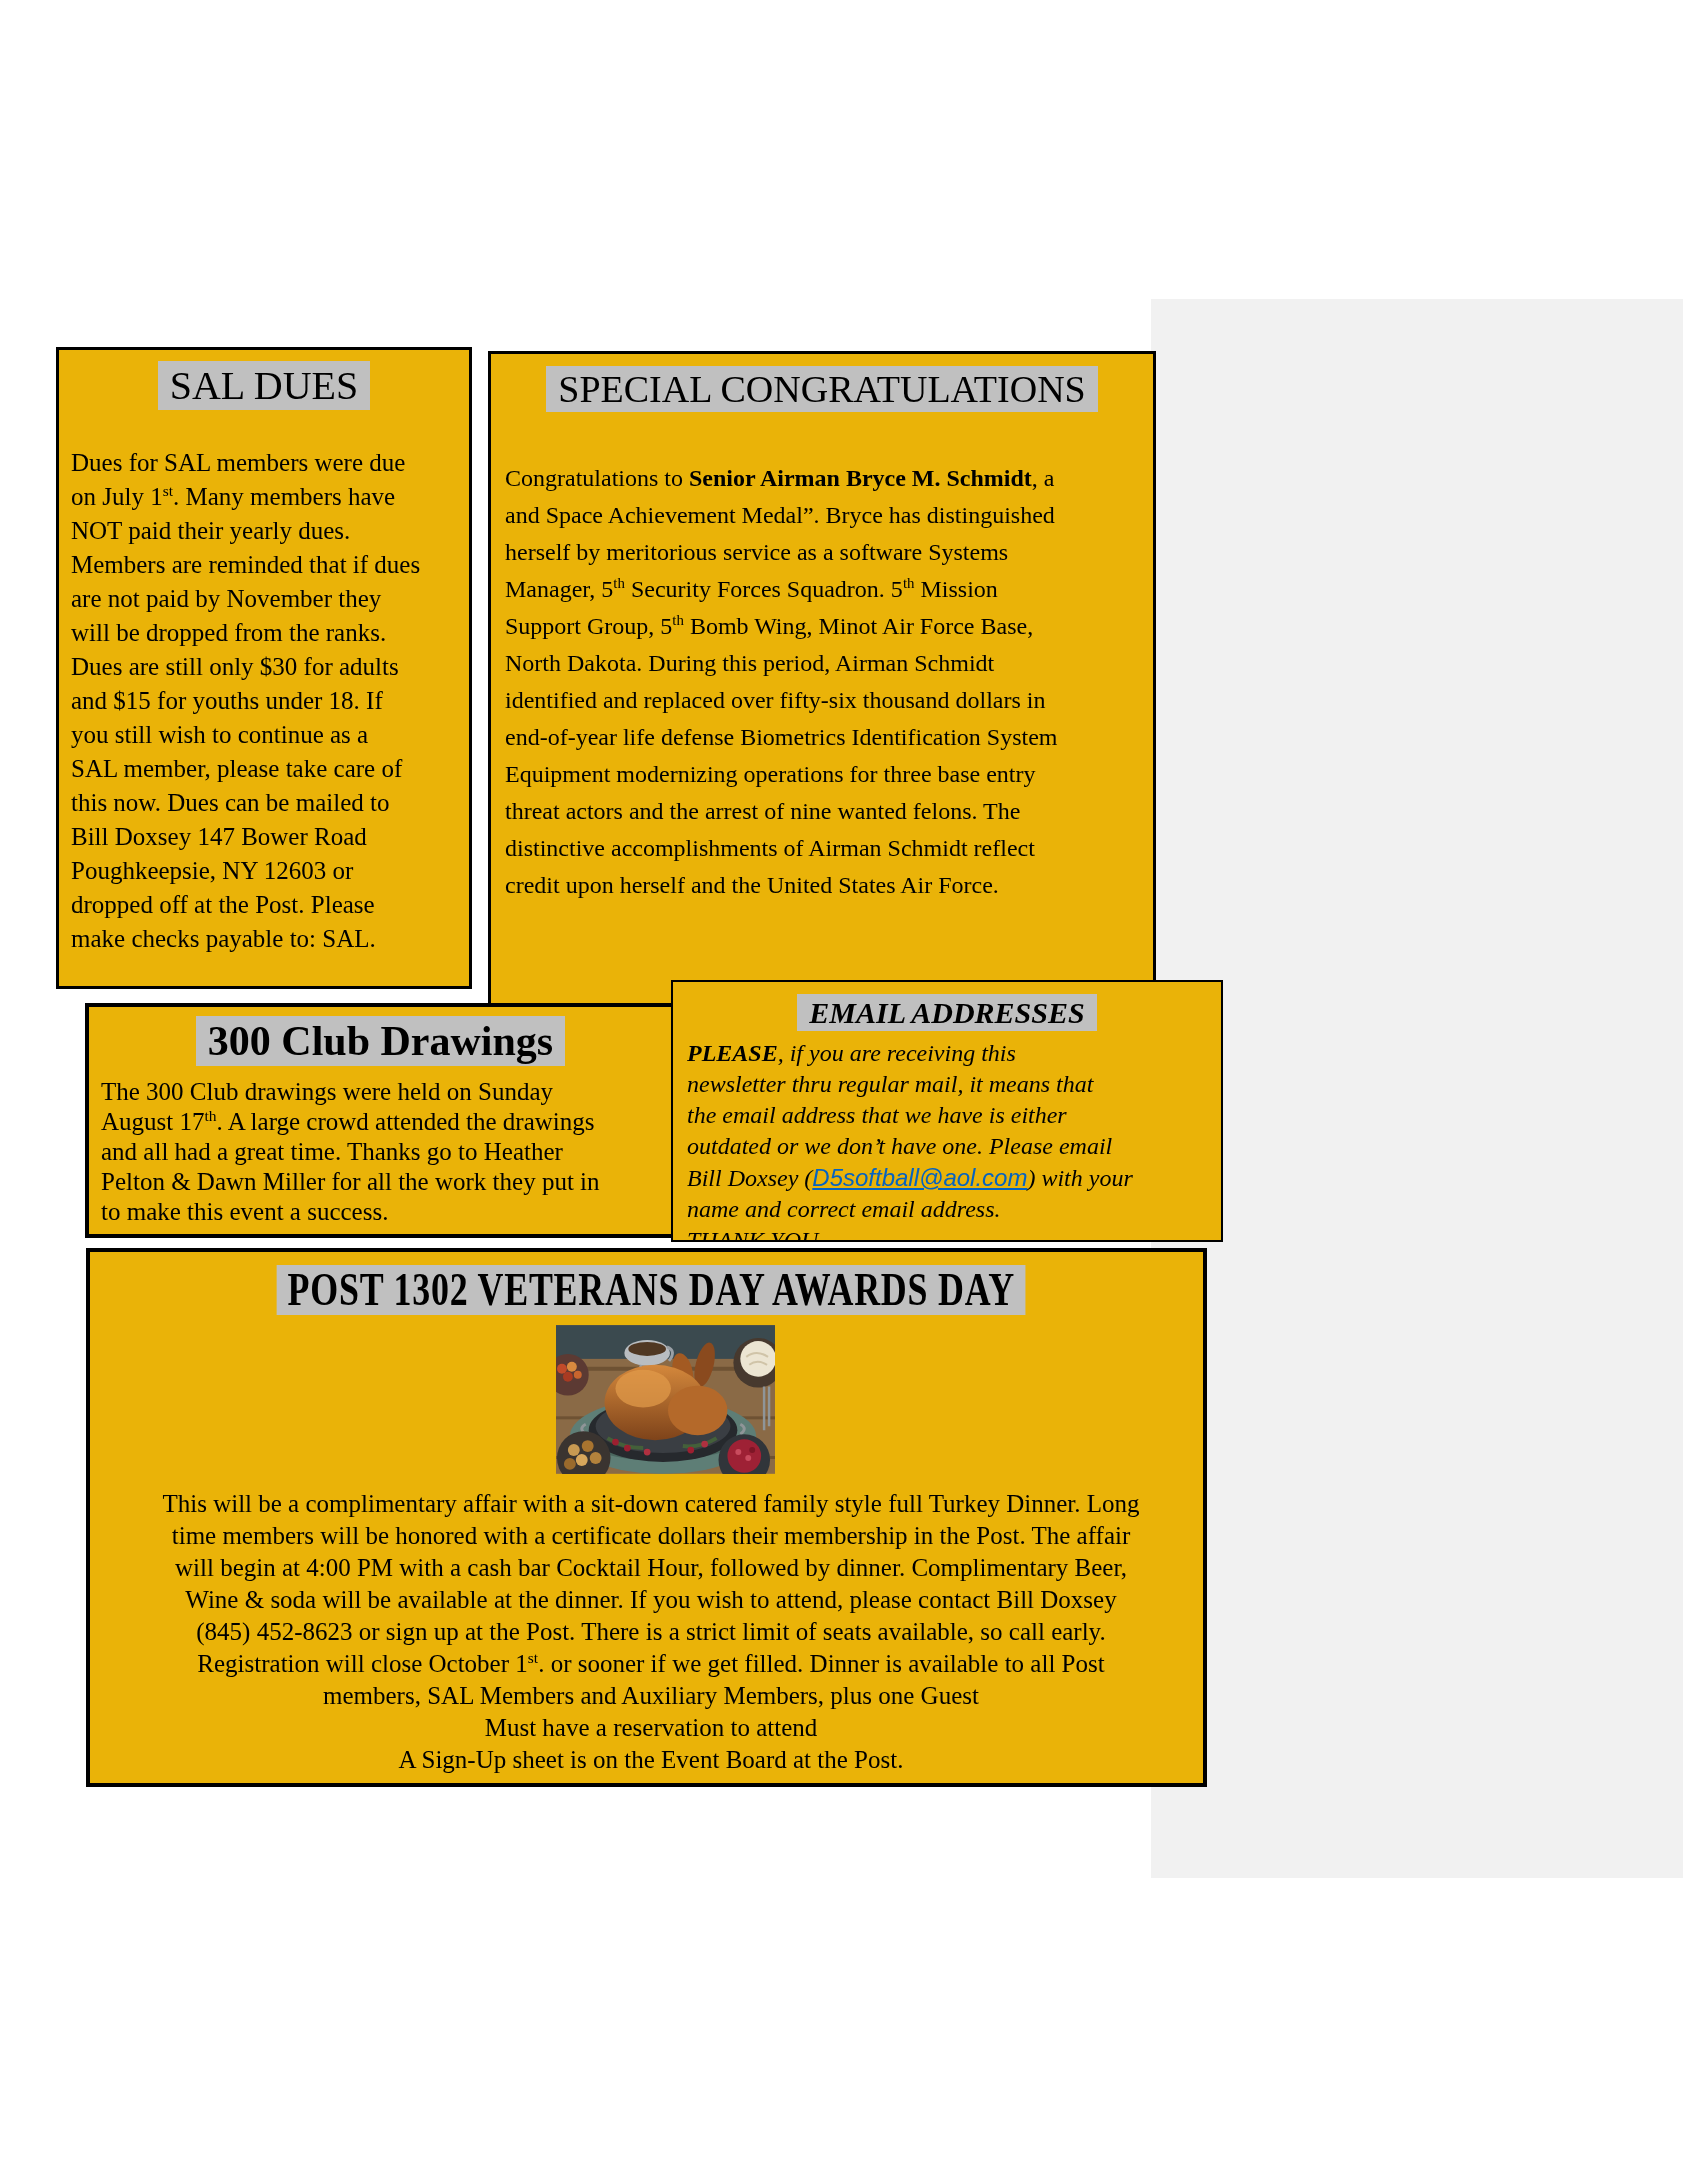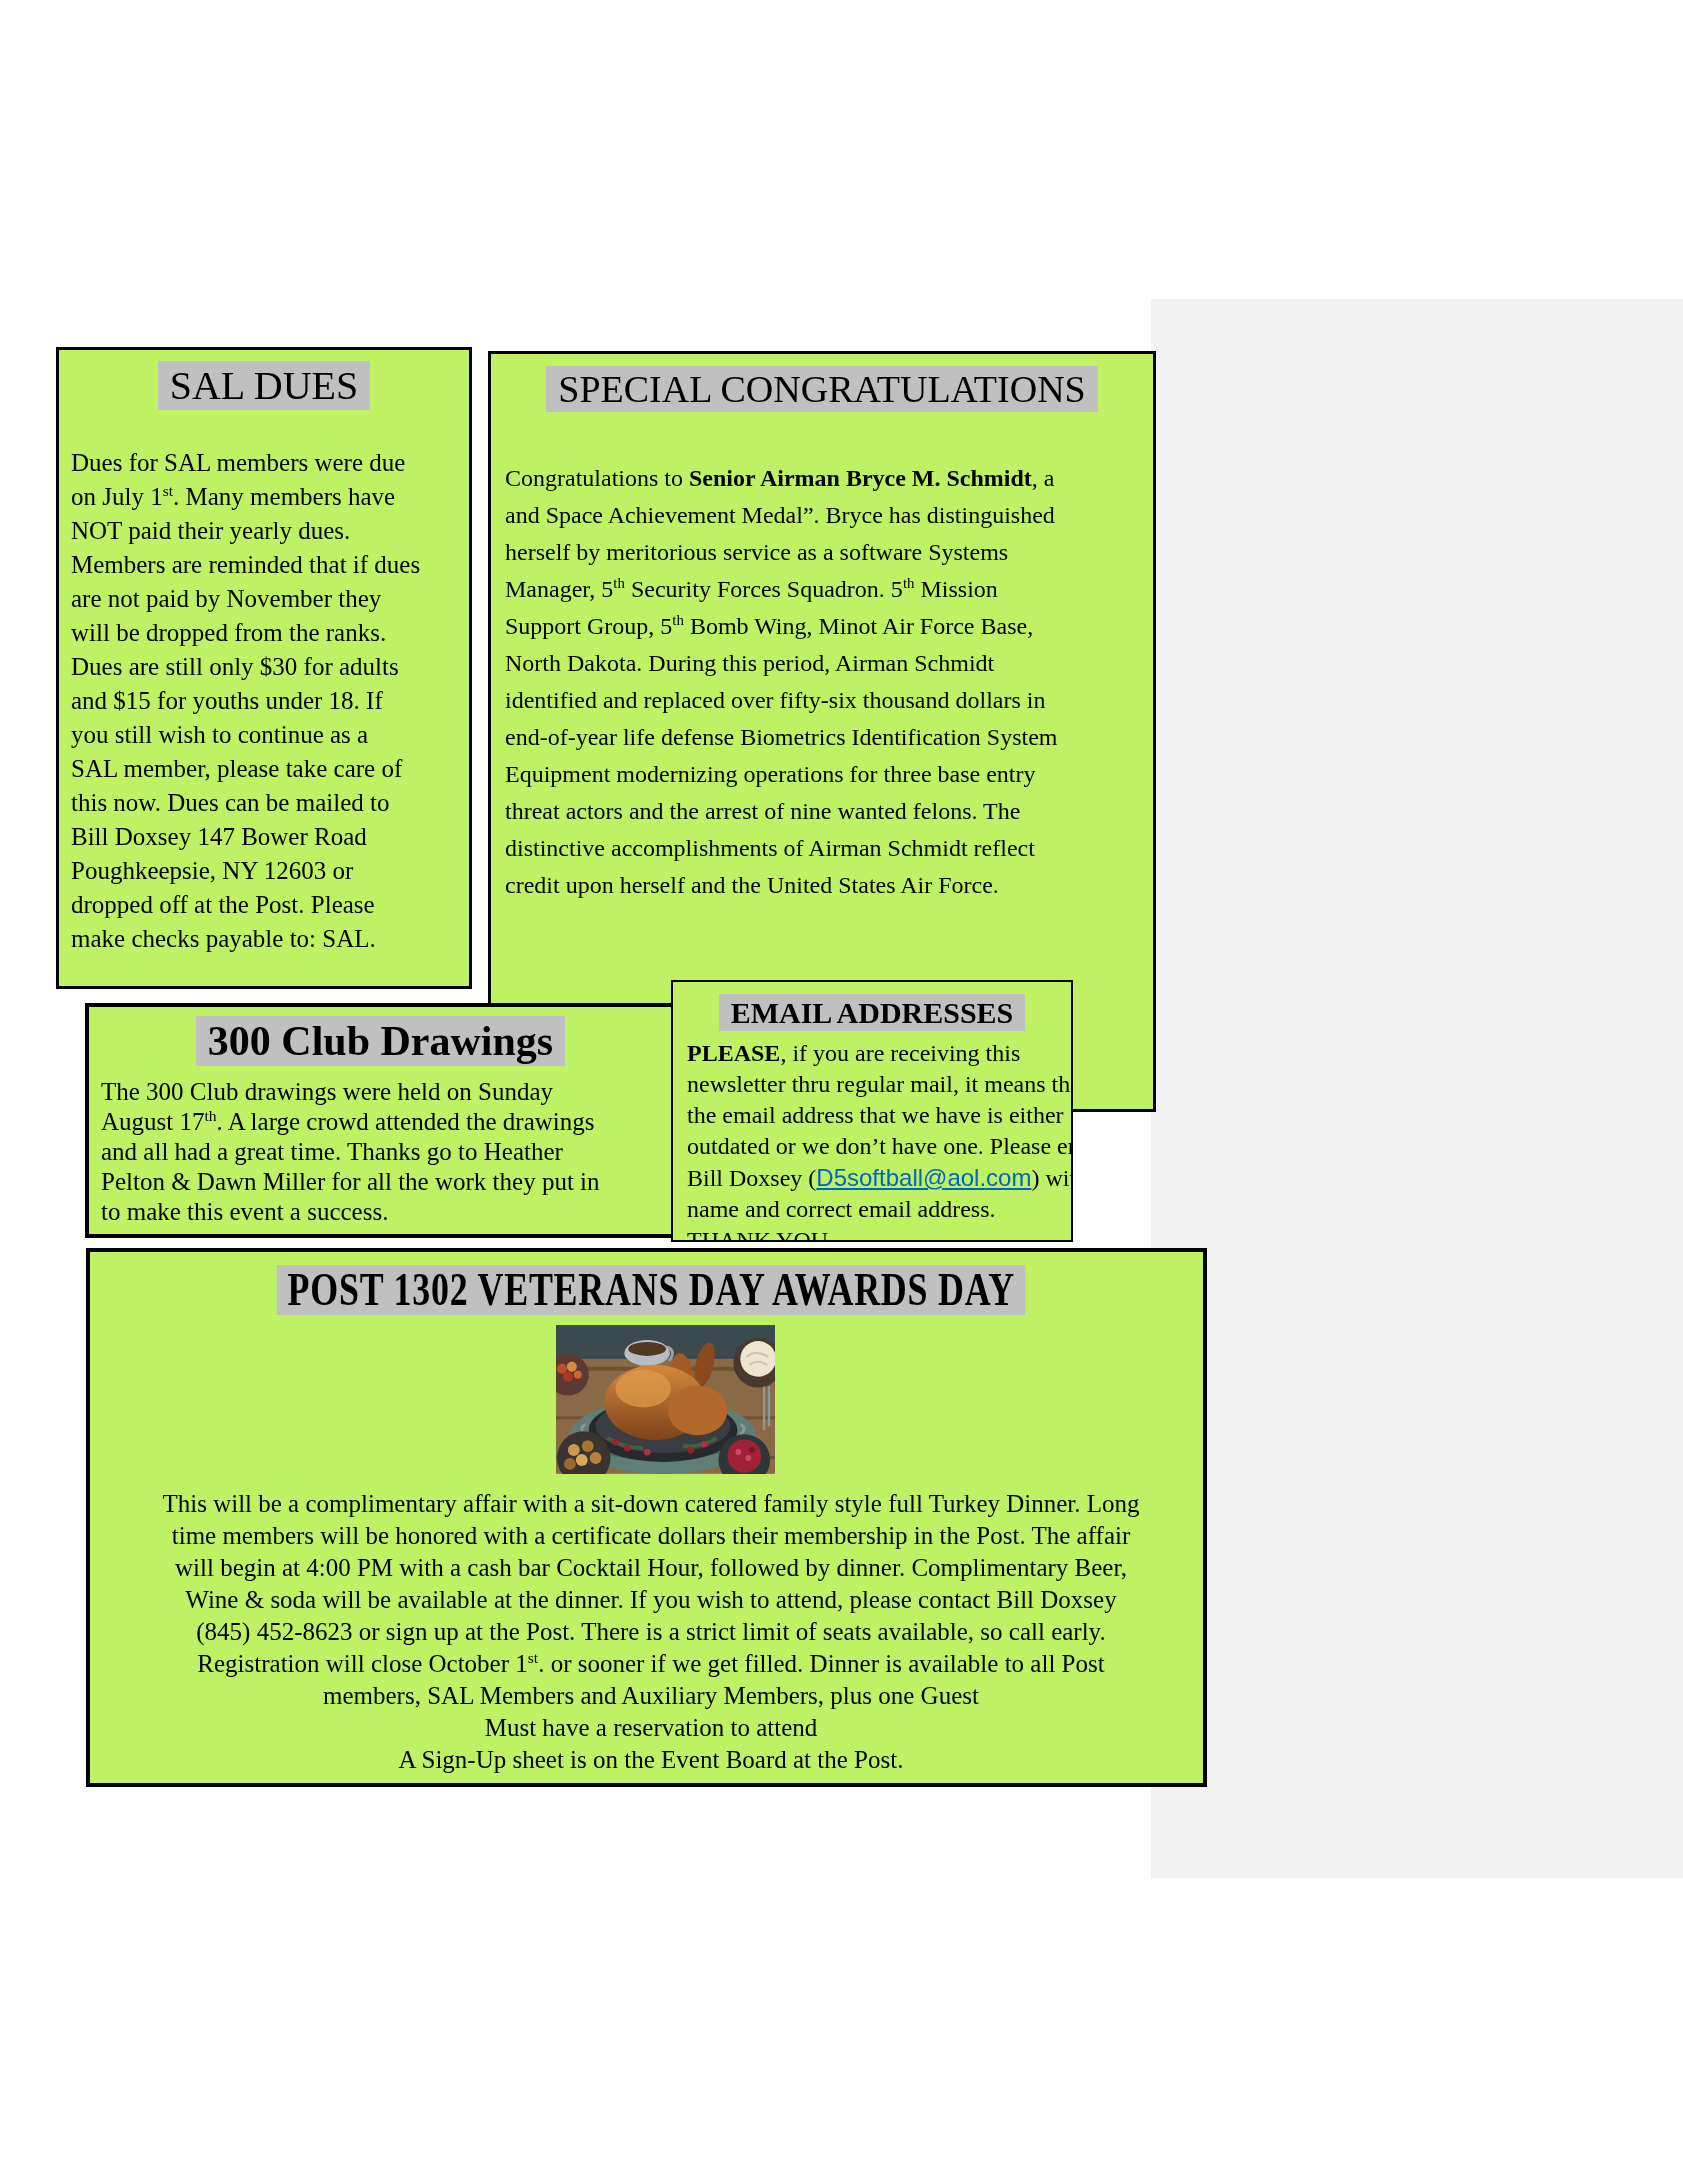"SAL DUES" .box { background: #bef264 -> #eab308 }
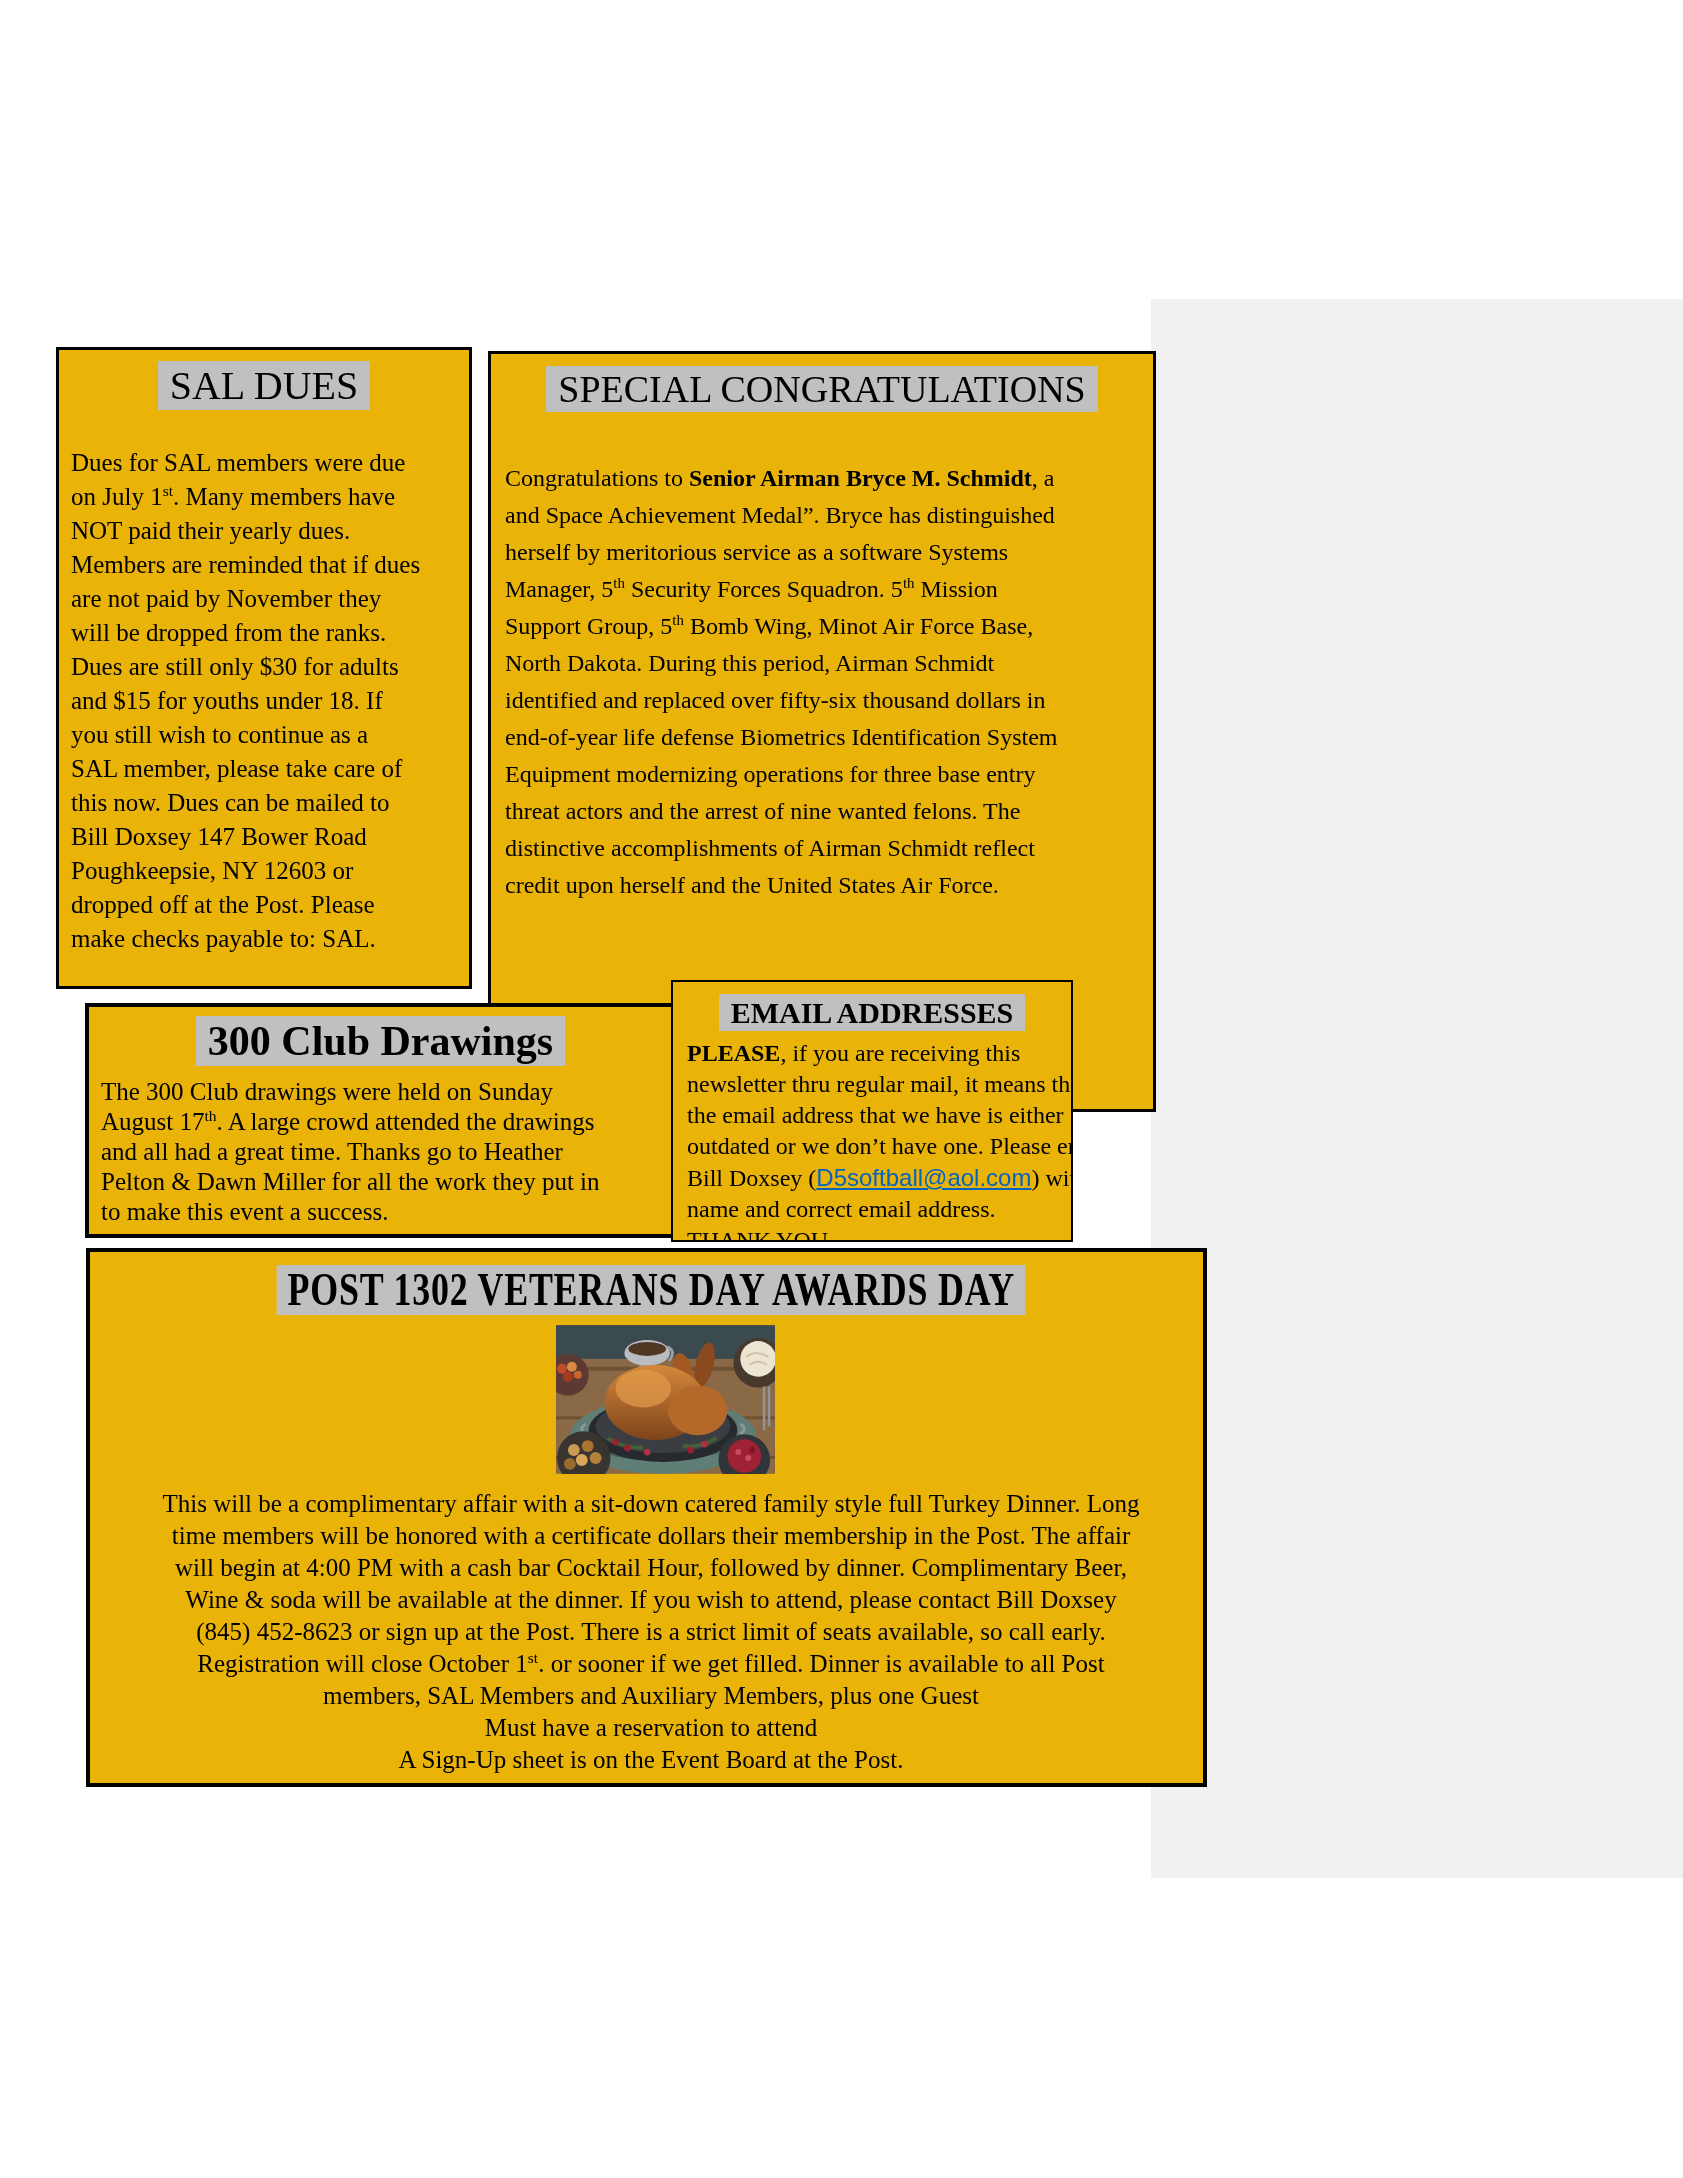"EMAIL ADDRESSES" #email-box { font-style: none -> italic; width: 402px -> 552px }
